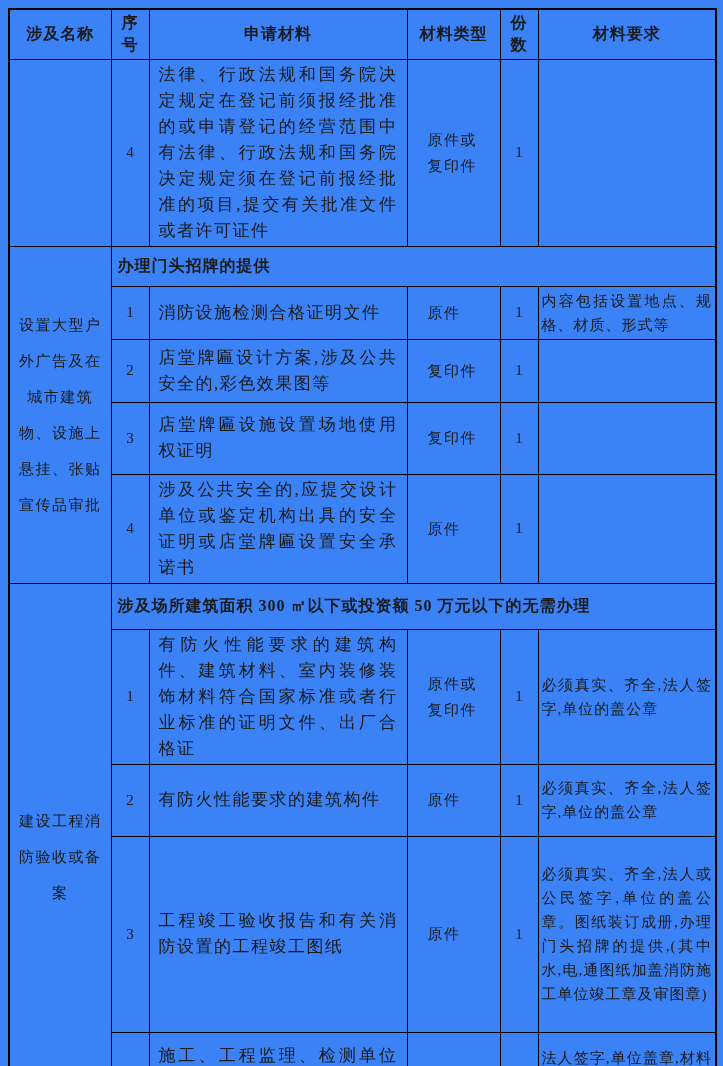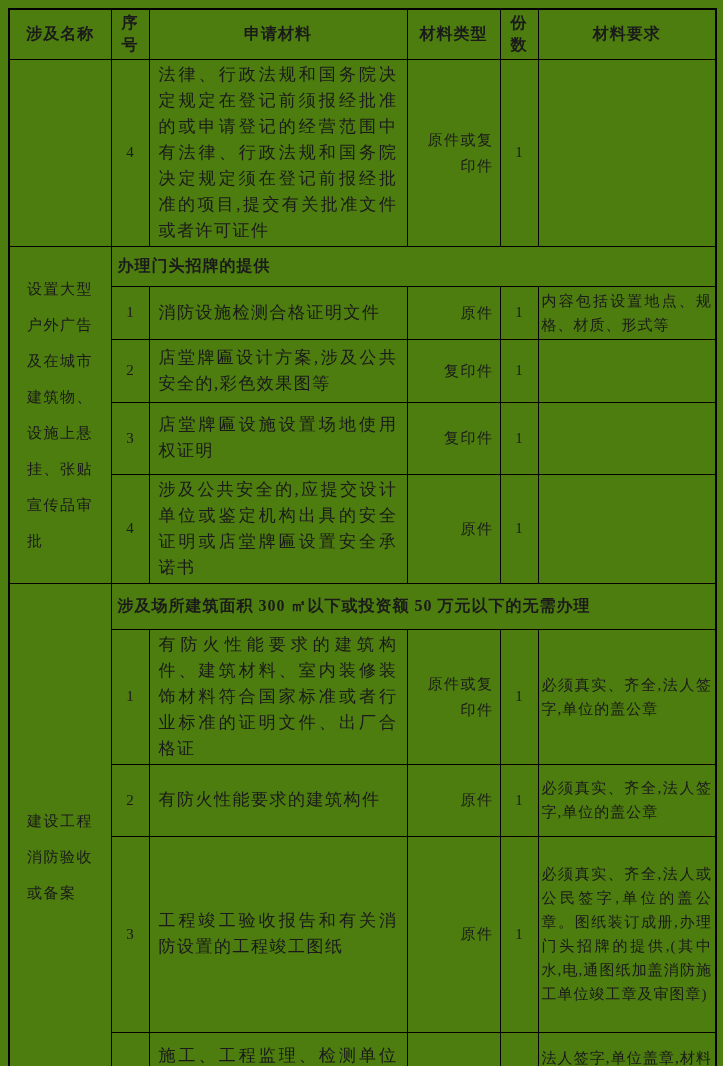"涉及名称" .page { background: #4d7c0f -> #3b82f6 }
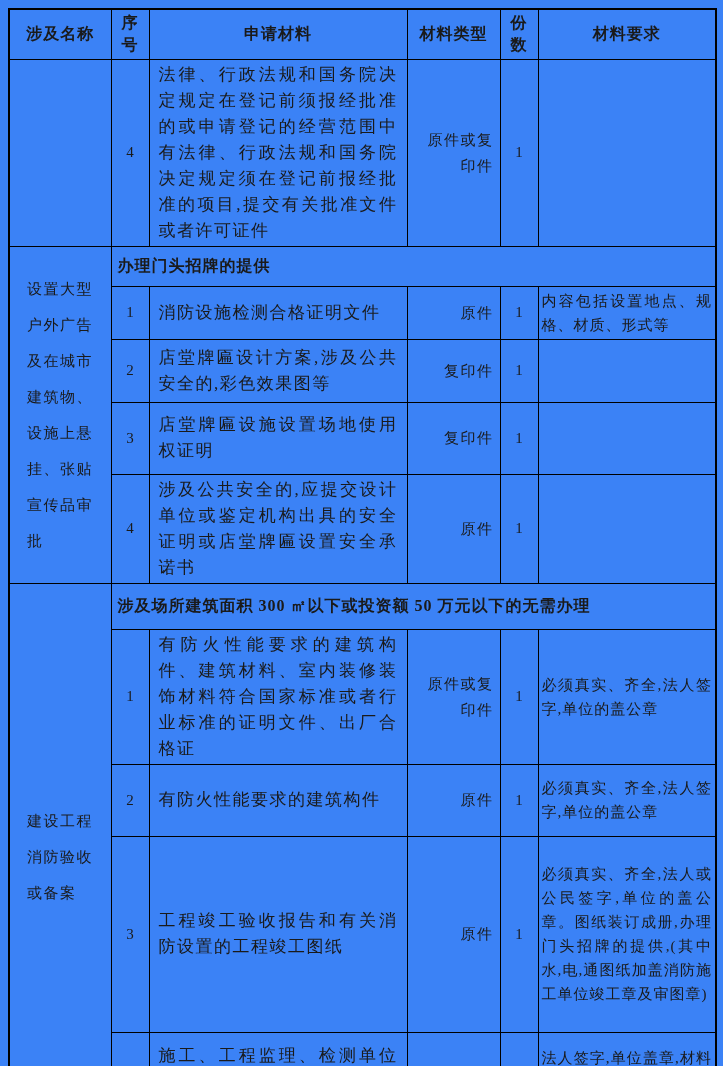"原件或复印件" .type-cell { padding: 2px 6px -> 2px 20px; text-align: right -> left }
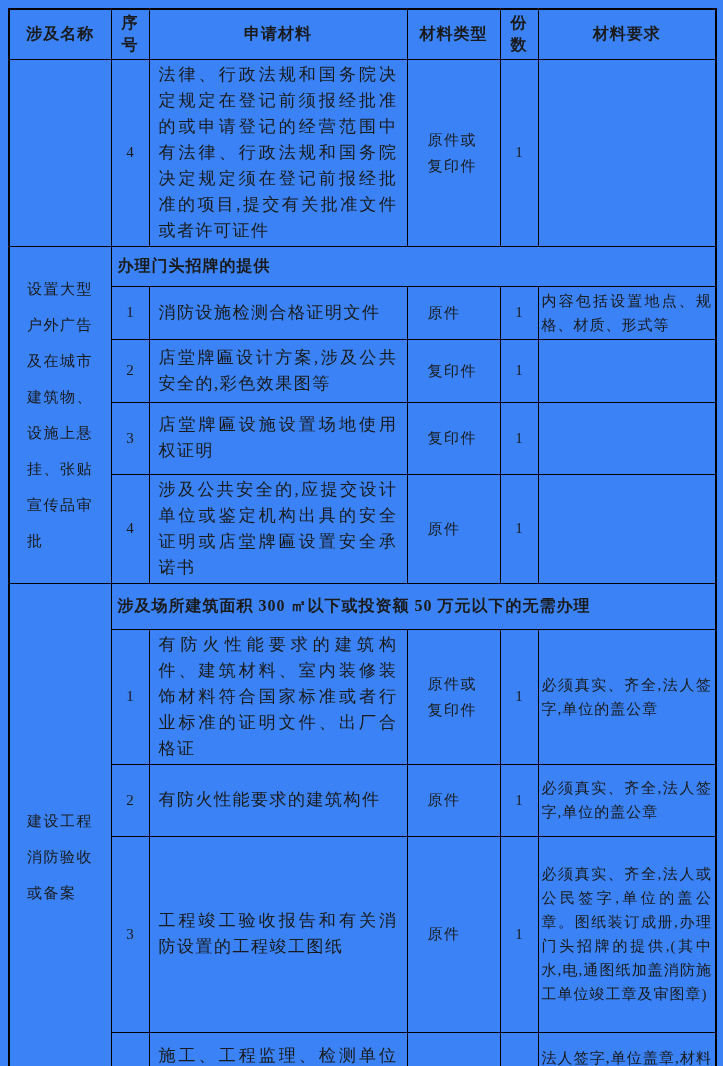"设置大型户外广告及在城市建筑物、设施上悬挂、张贴宣传品审批" .name-cell { padding: 2px 17px -> 2px 5px; text-align: none -> center }
